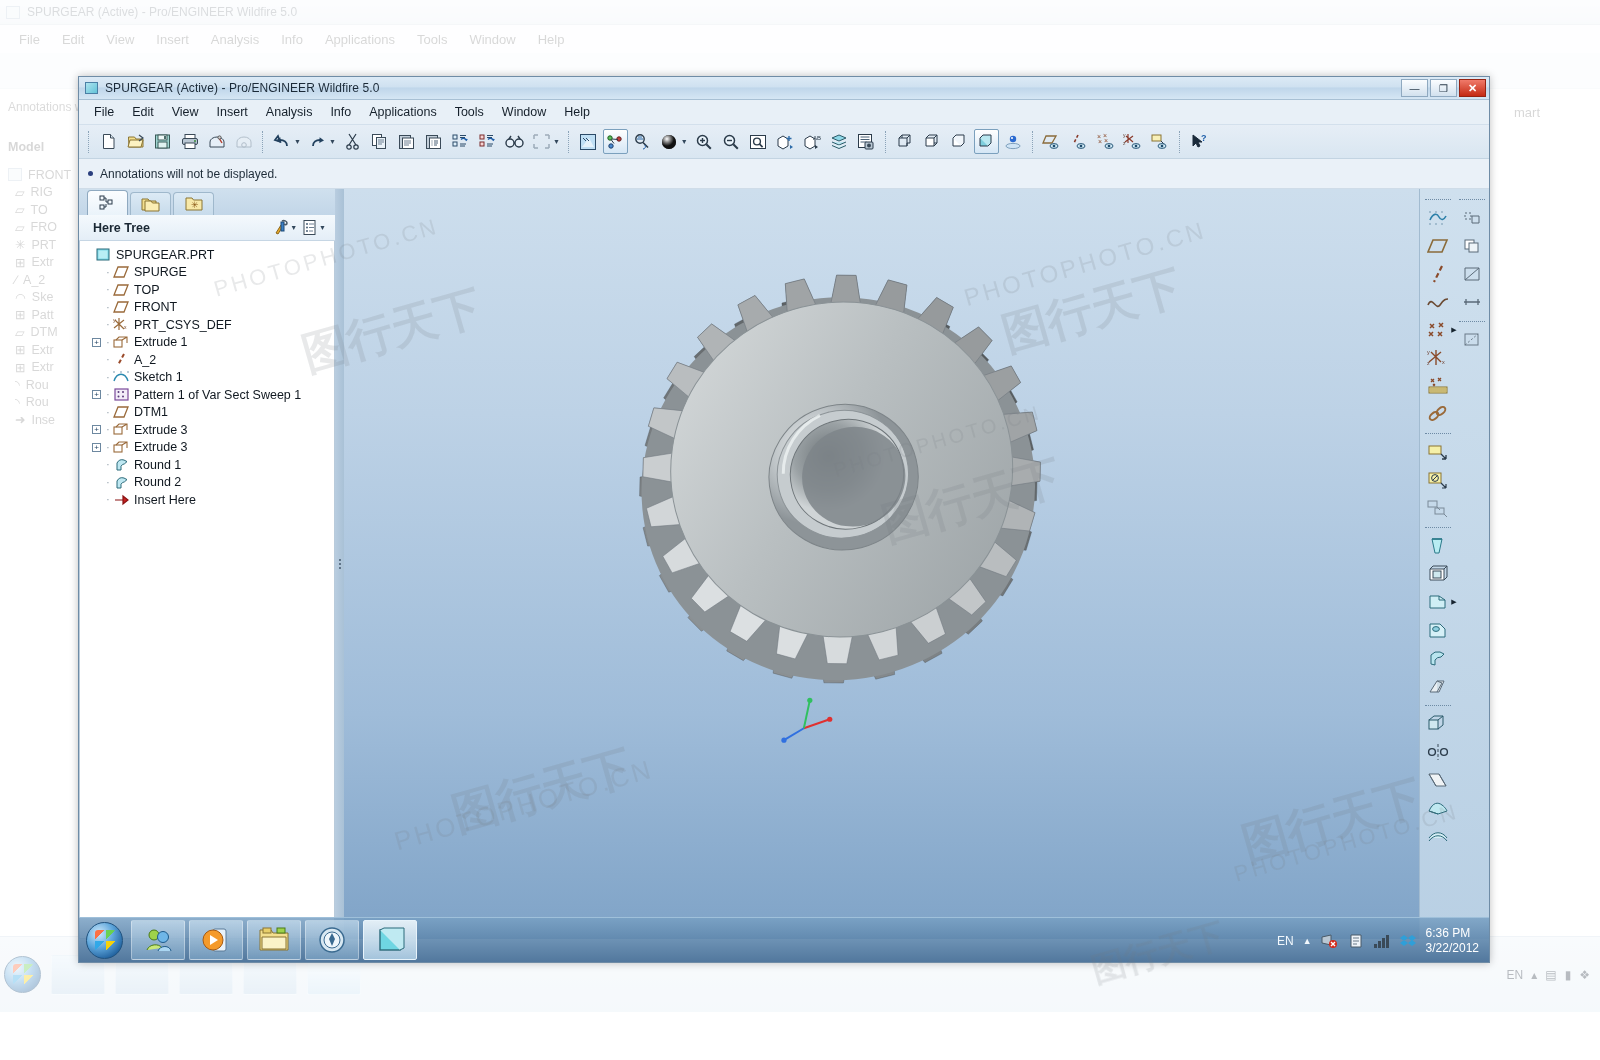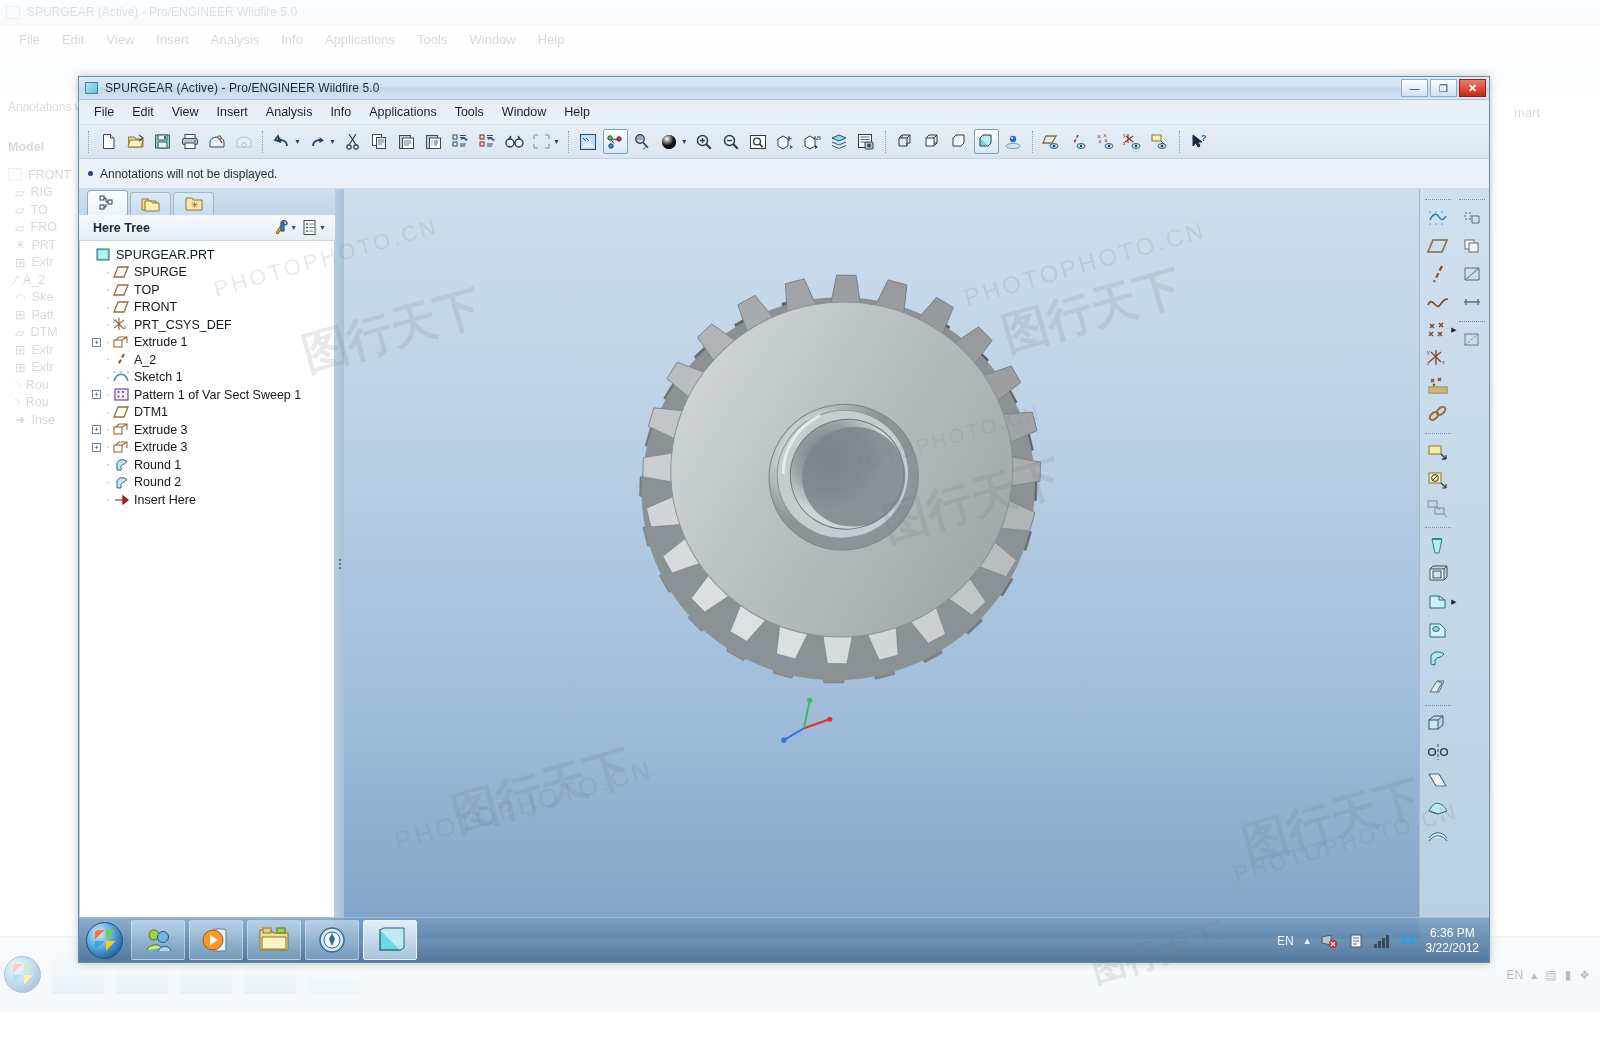"6:36 PM" .tray-clock { text-align: center -> left }
